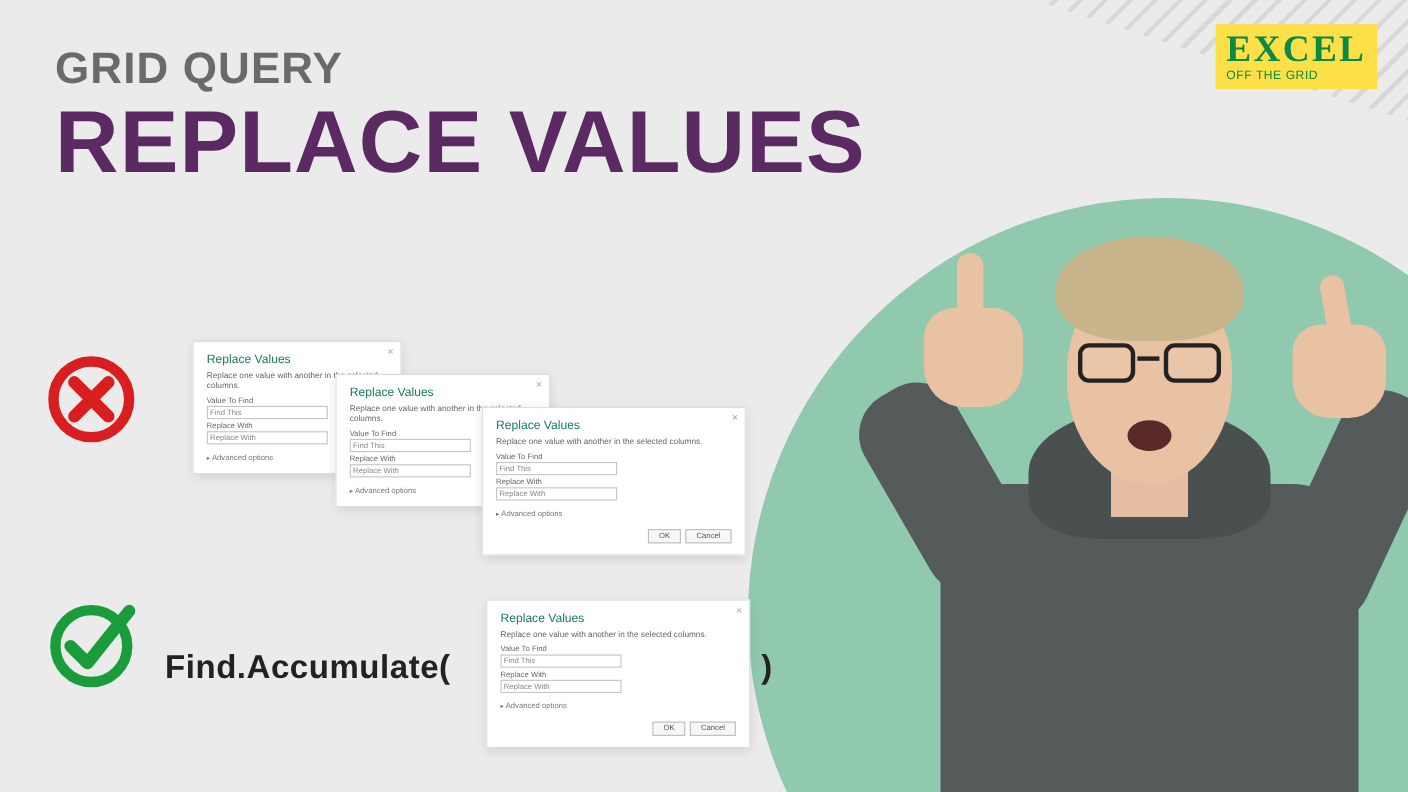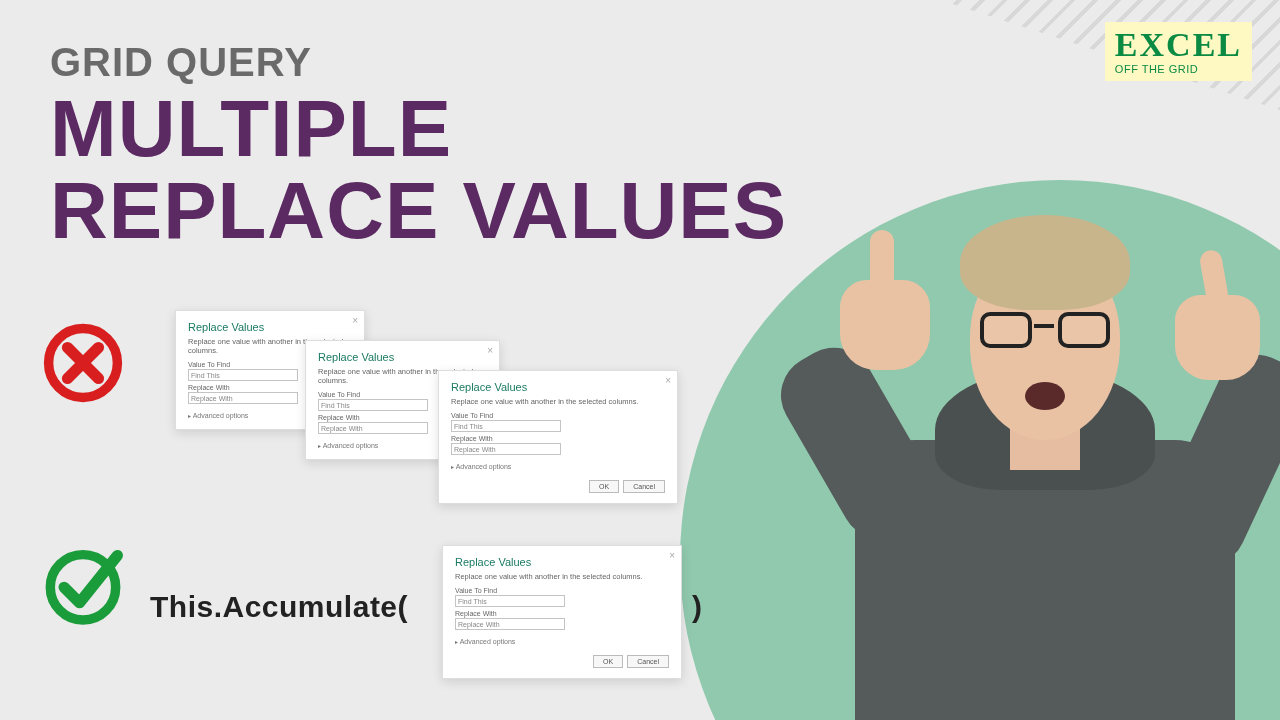"EXCEL" .logo { background: #fef9c3 -> #fde047 }
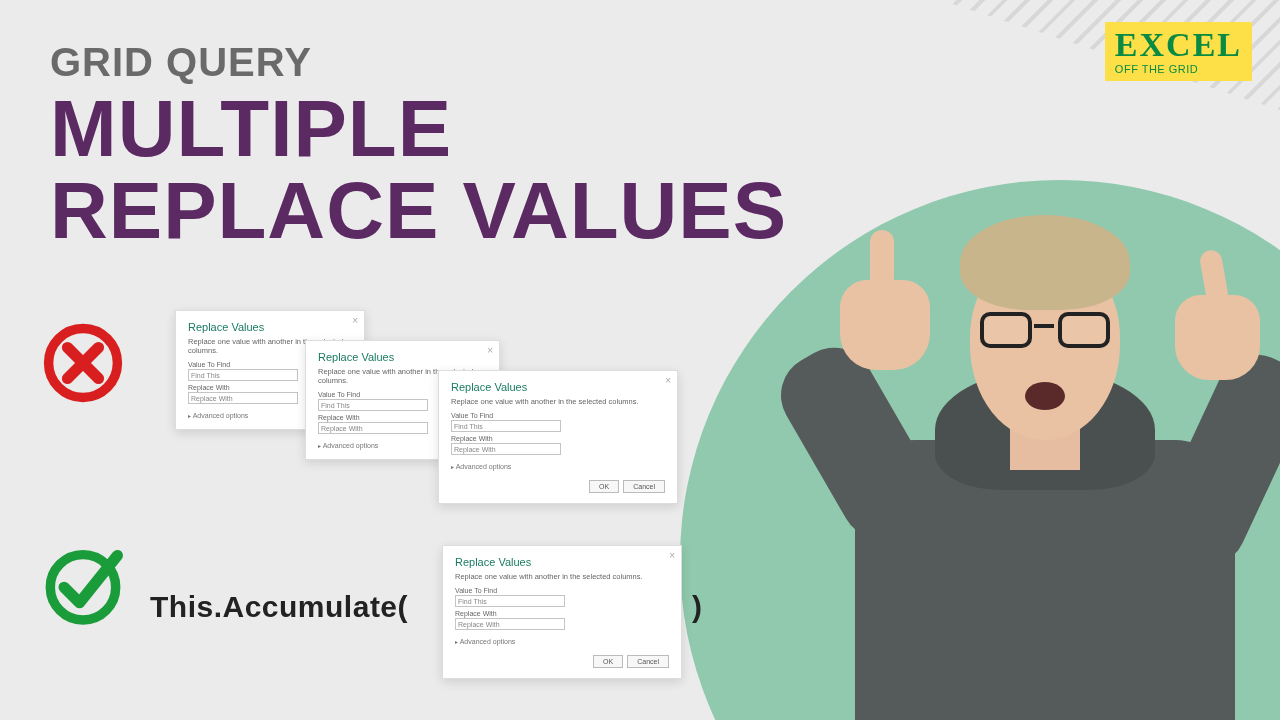"MULTIPLE" div.headline { html: <div>MULTIPLE</div> -> none }
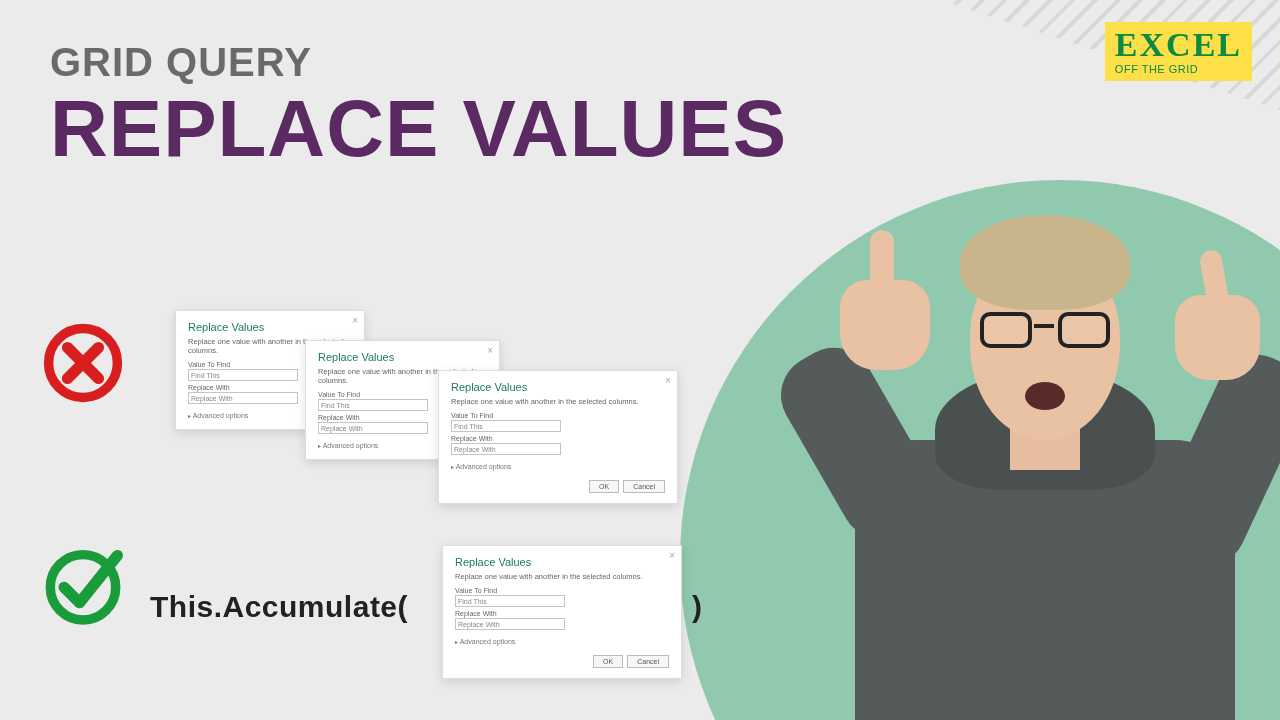"This.Accumulate(" div.func-text { text: This.Accumulate -> Find.Accumulate }
